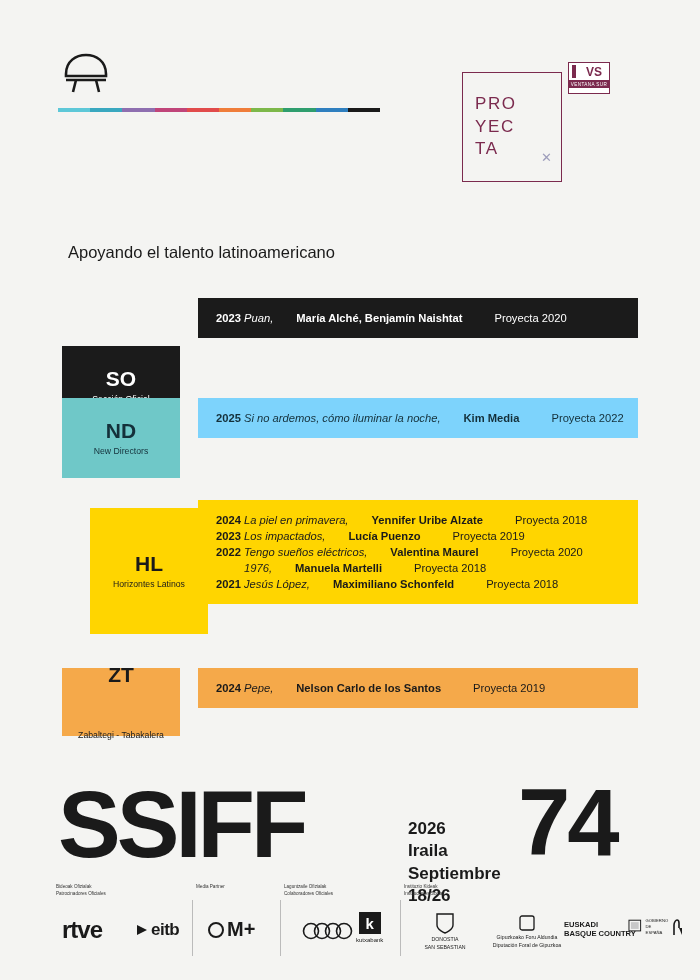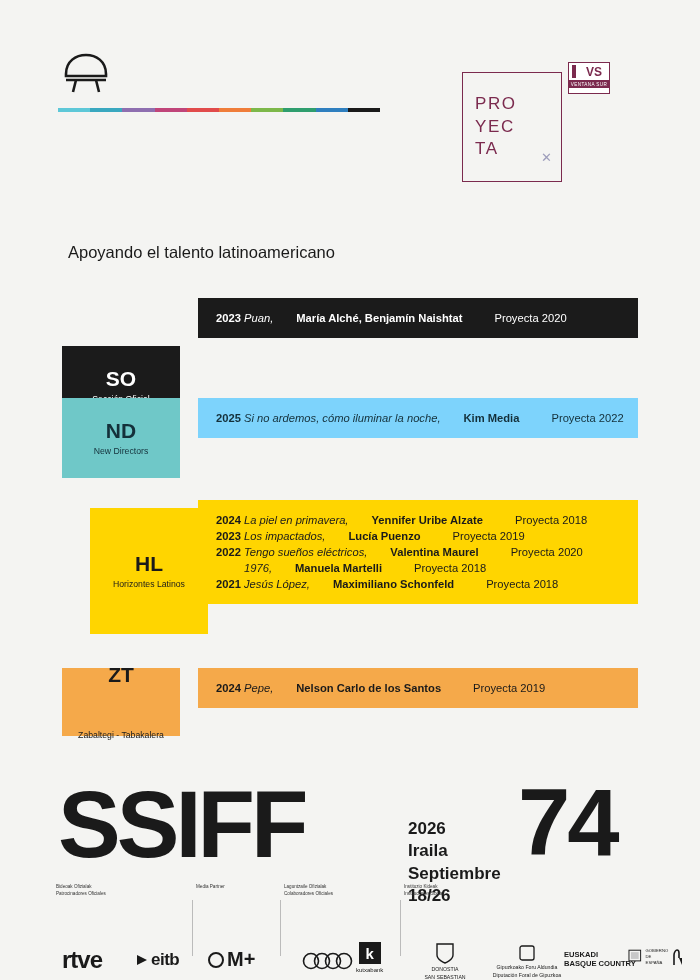"rtve" .sp-group { margin-top: 30px -> none }
